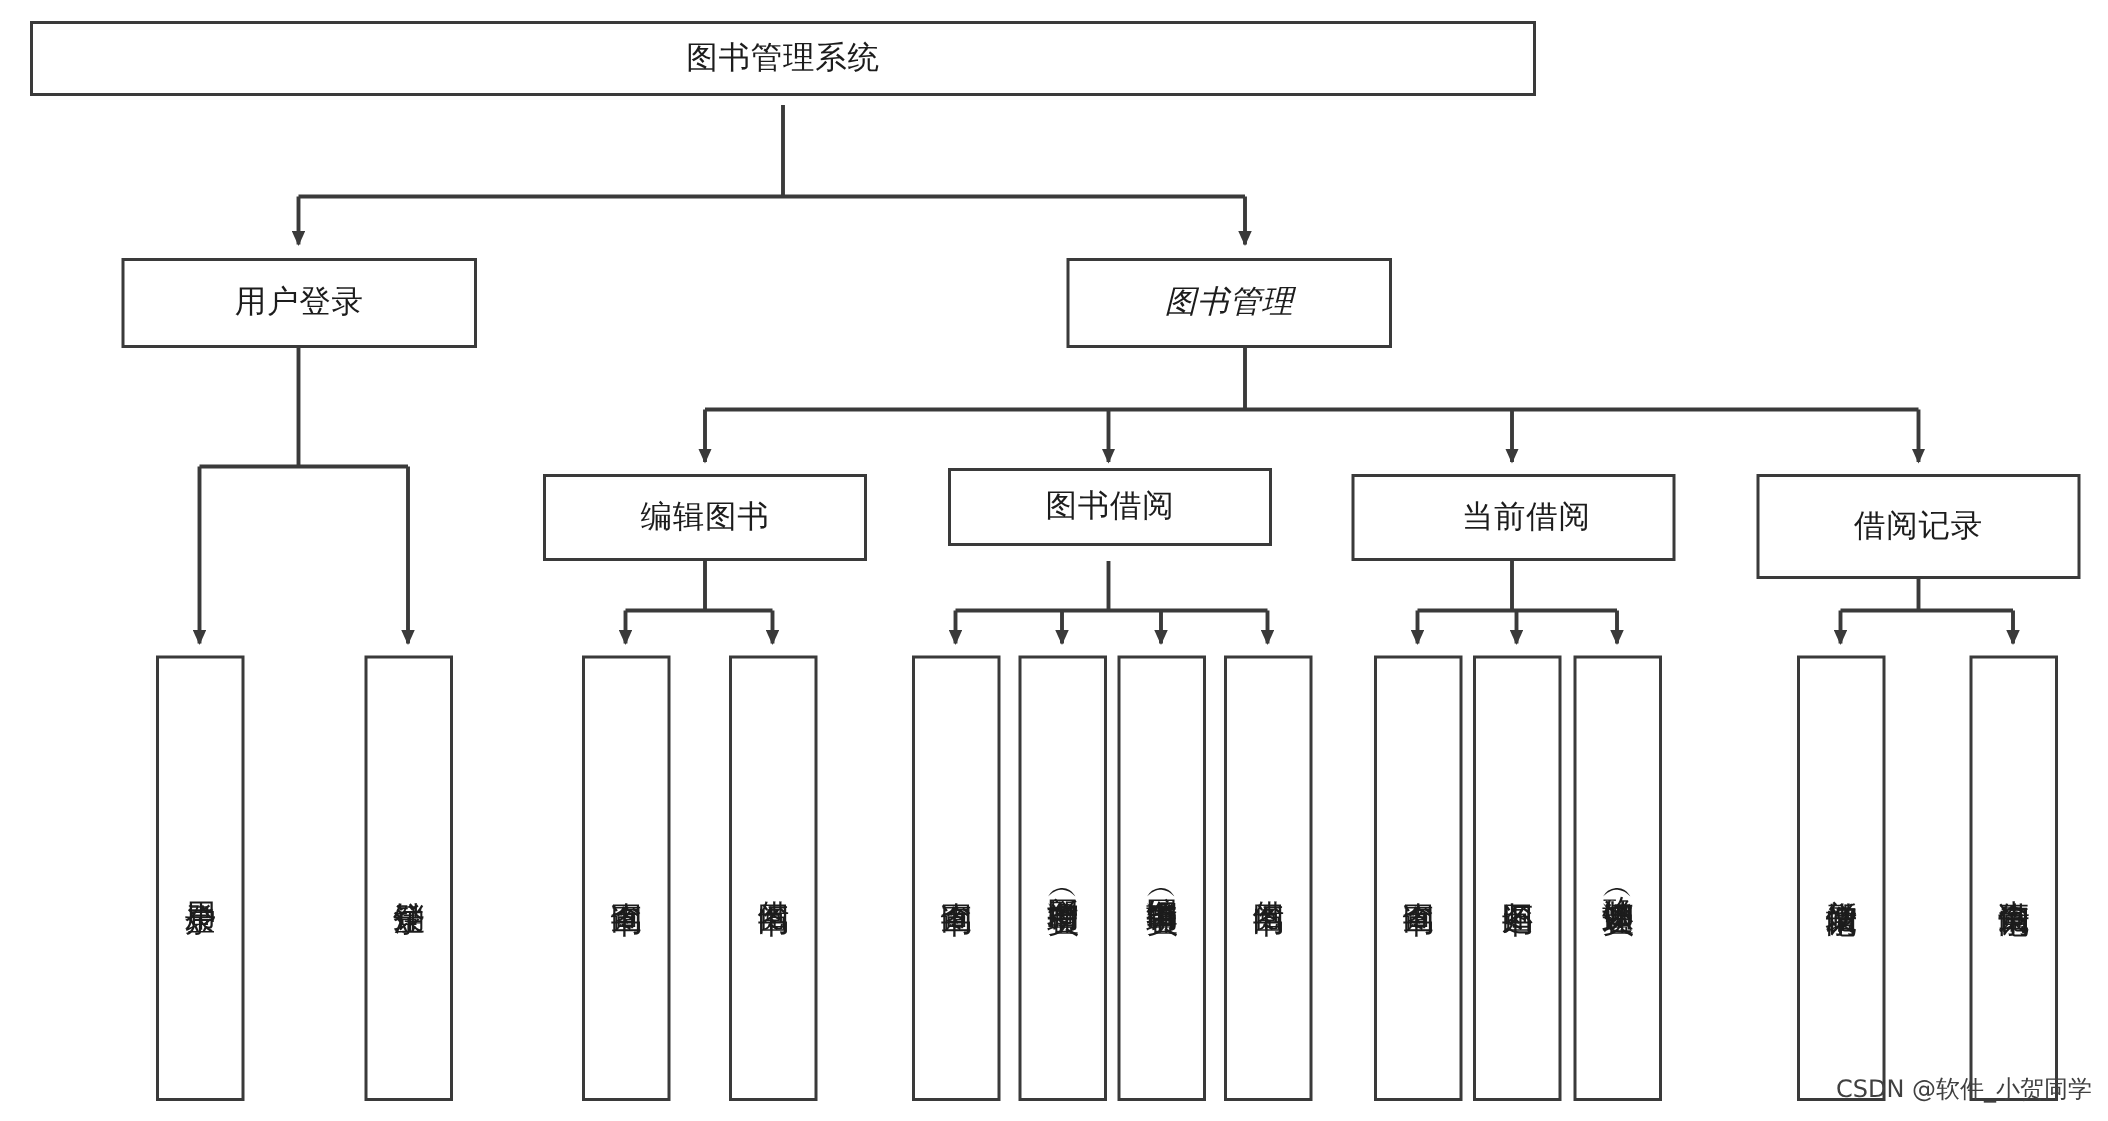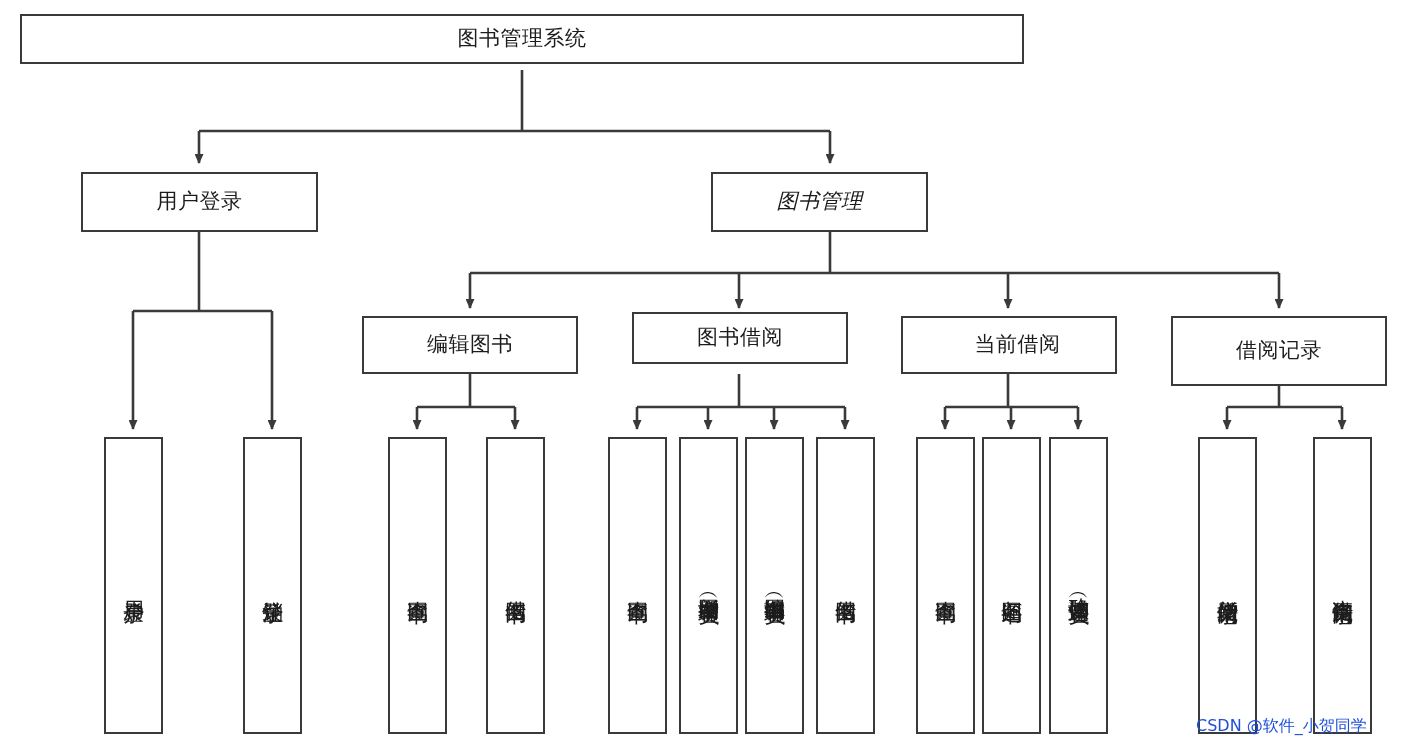"CSDN @软件_小贺同学" .watermark { color: #1d4ed8 -> #404040; margin-left: none -> 28px }
